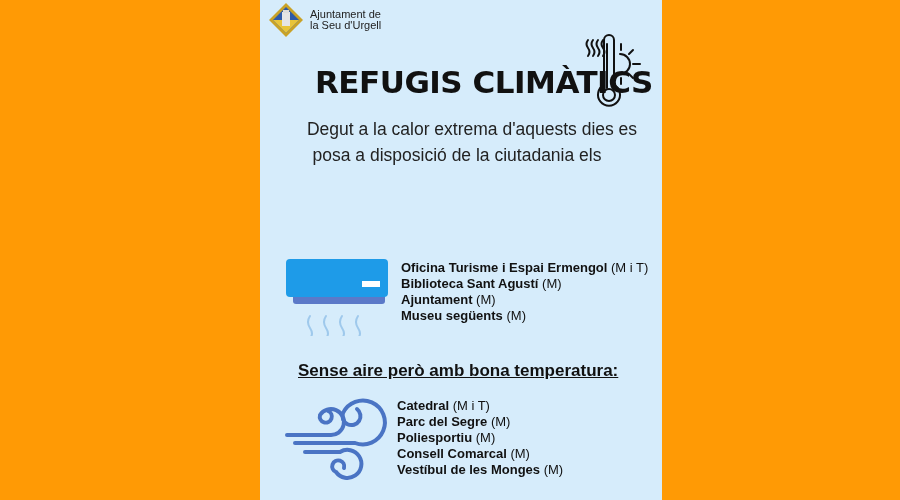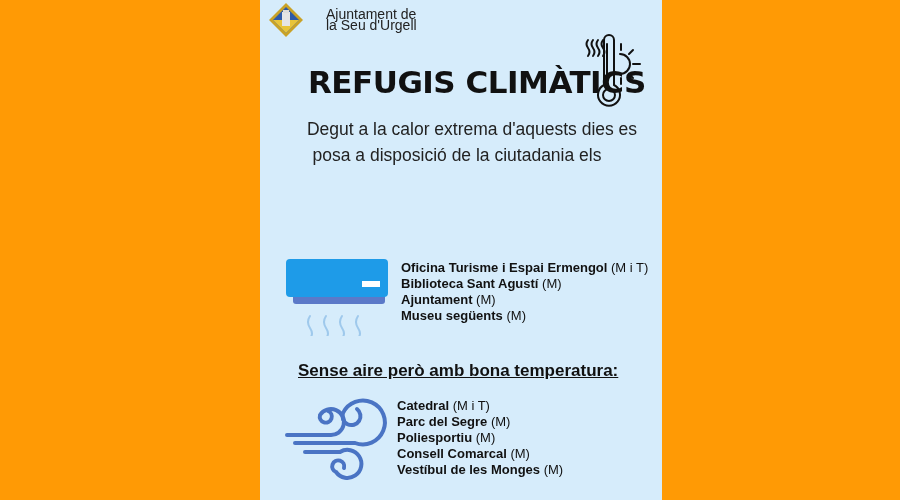"Ajuntament de" .logo-text { font-size: 14px -> 11px; margin-left: 22px -> 6px }
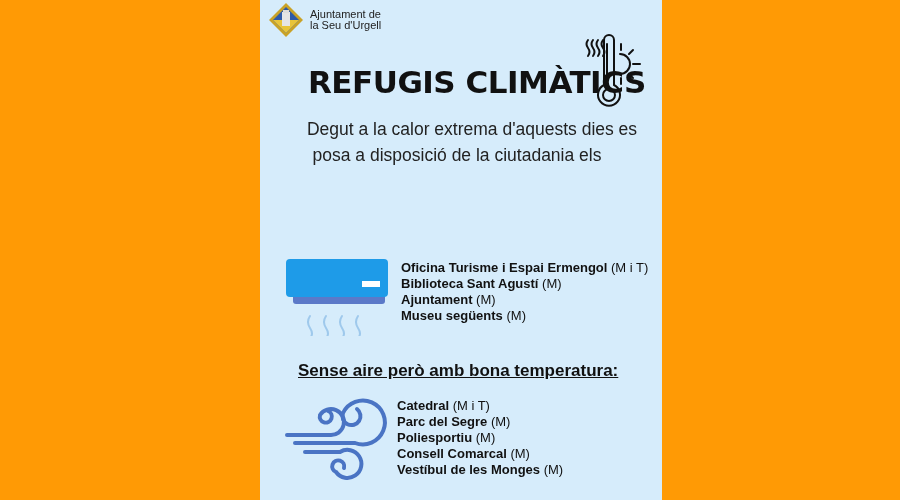"REFUGIS CLIMÀTICS" .title { left: 36px -> 43px }
